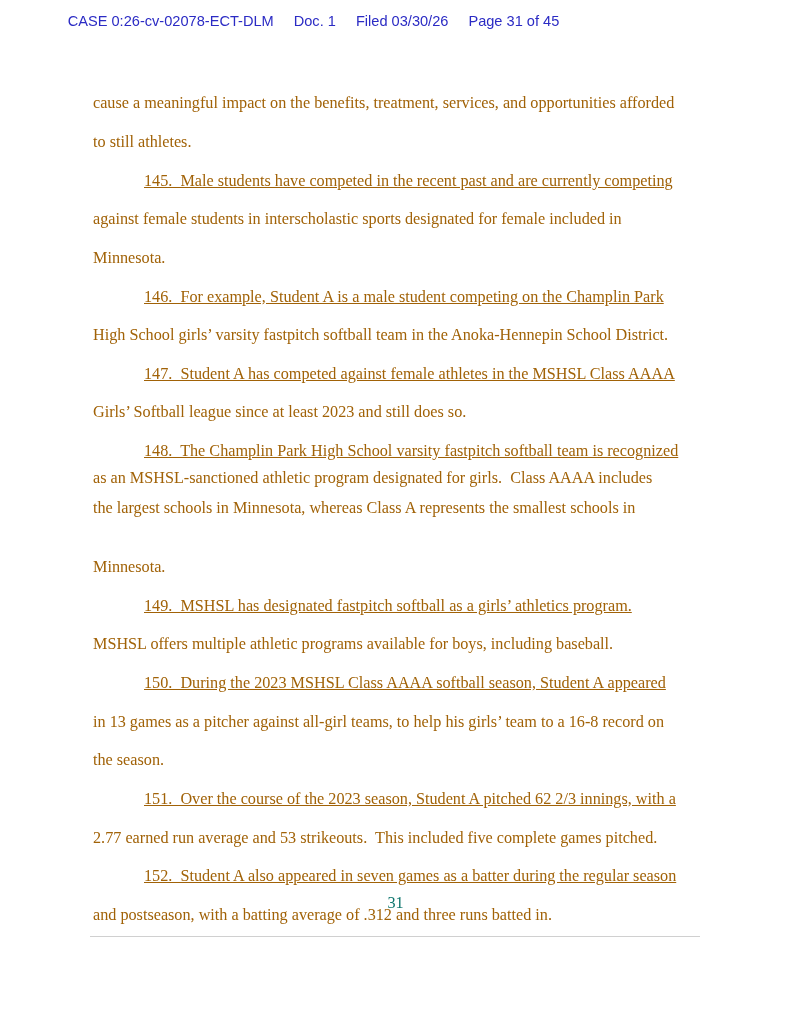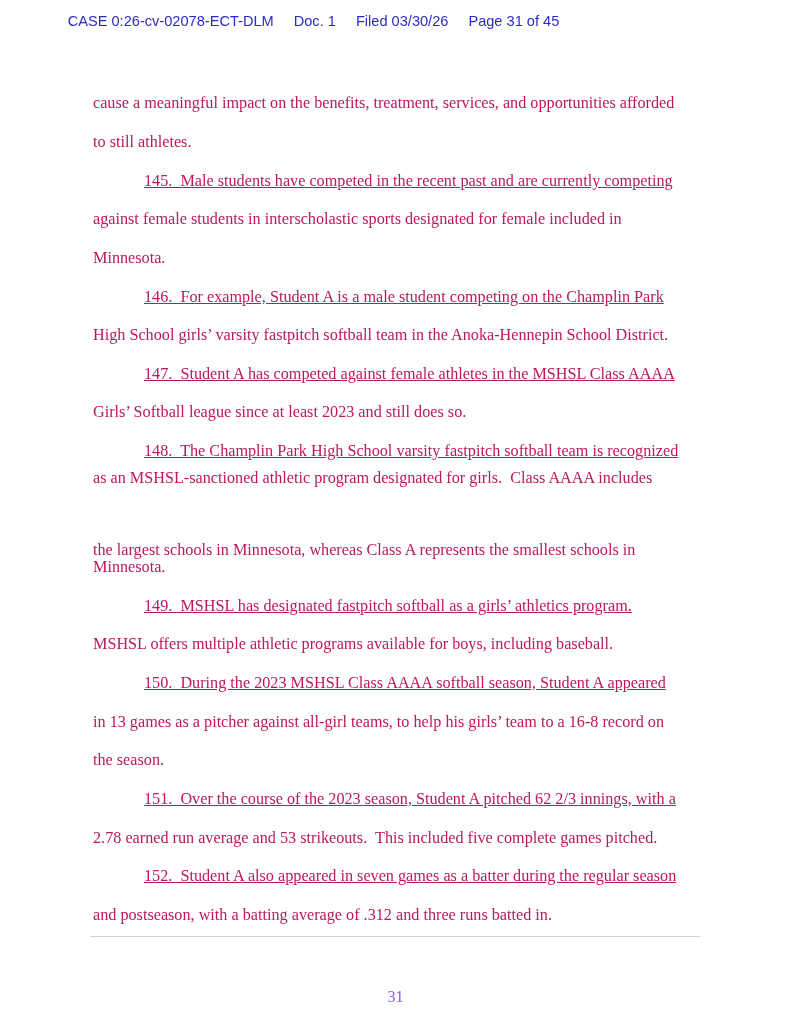"cause a meaningful impact on" .line { color: #be185d -> #a16207 }
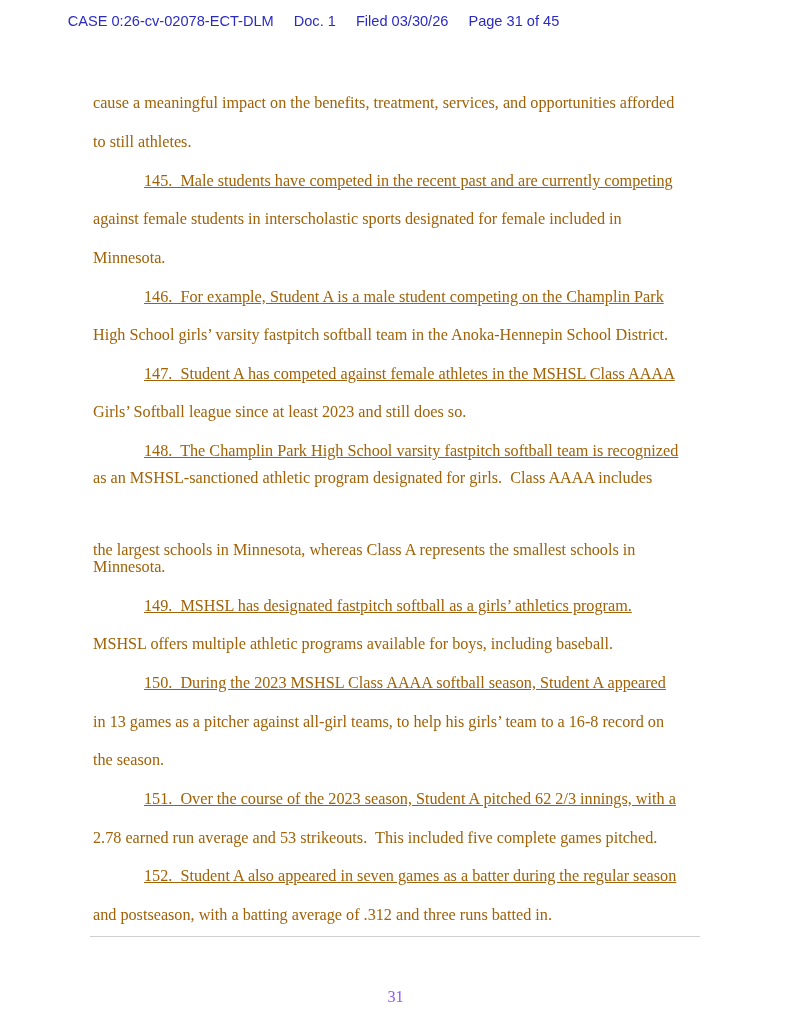"the largest schools in Minnesota," div.line { top: 540px -> 498px }
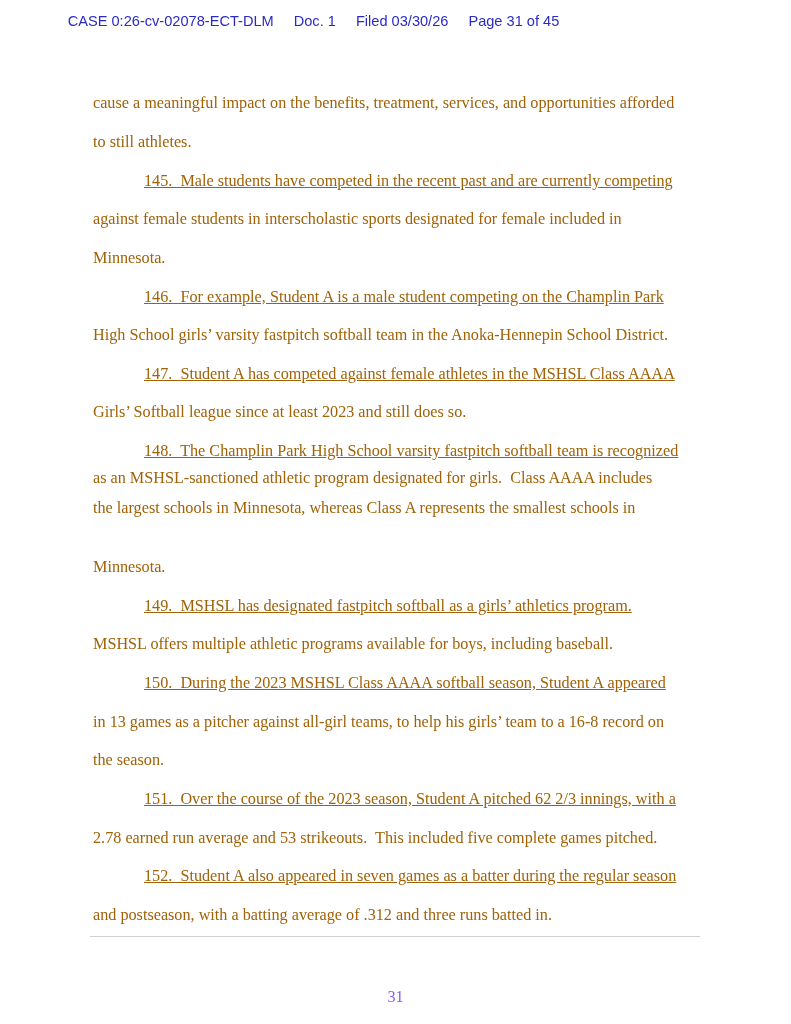"2.78 earned run average and" div.line { text: 2.78 -> 2.77 }
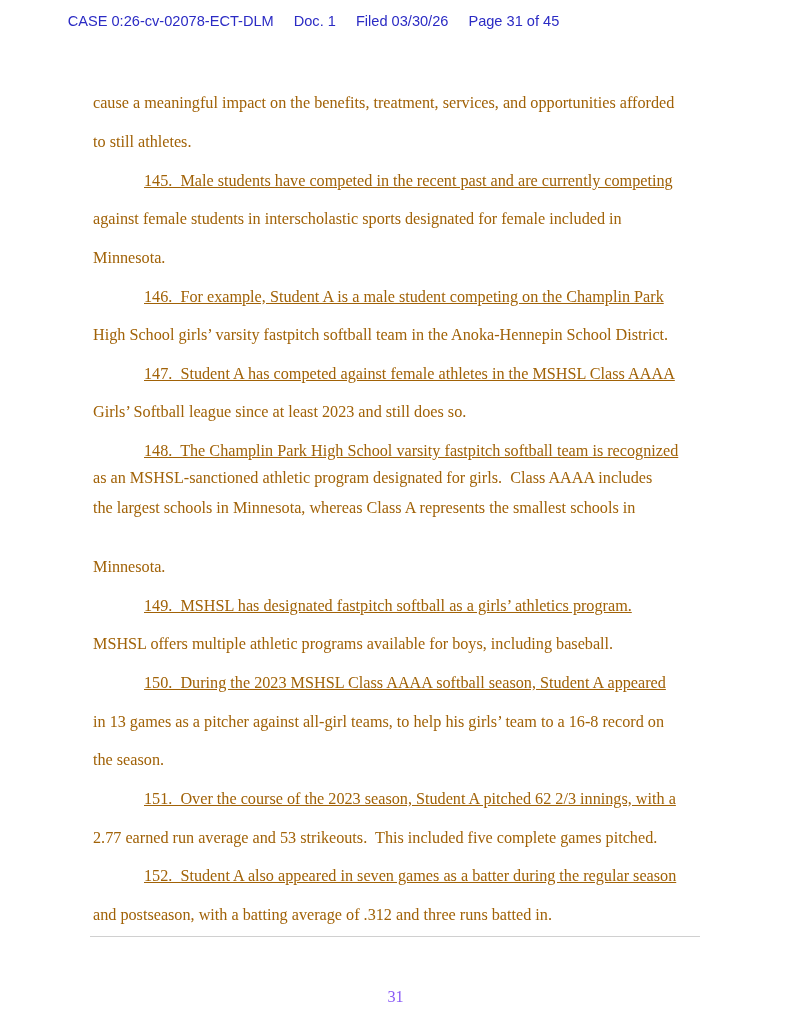"31" .pagenum { color: #8b5cf6 -> #0f766e; top: 988px -> 894px }
